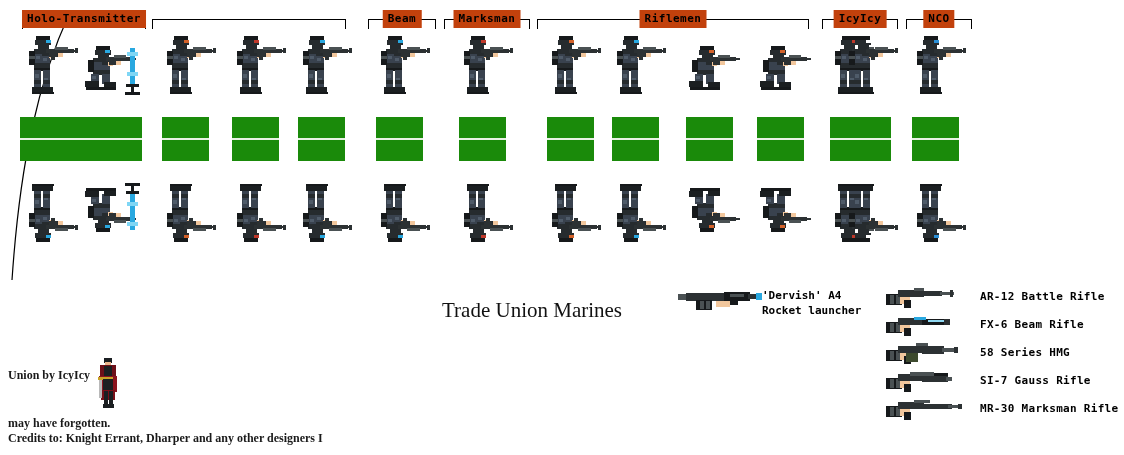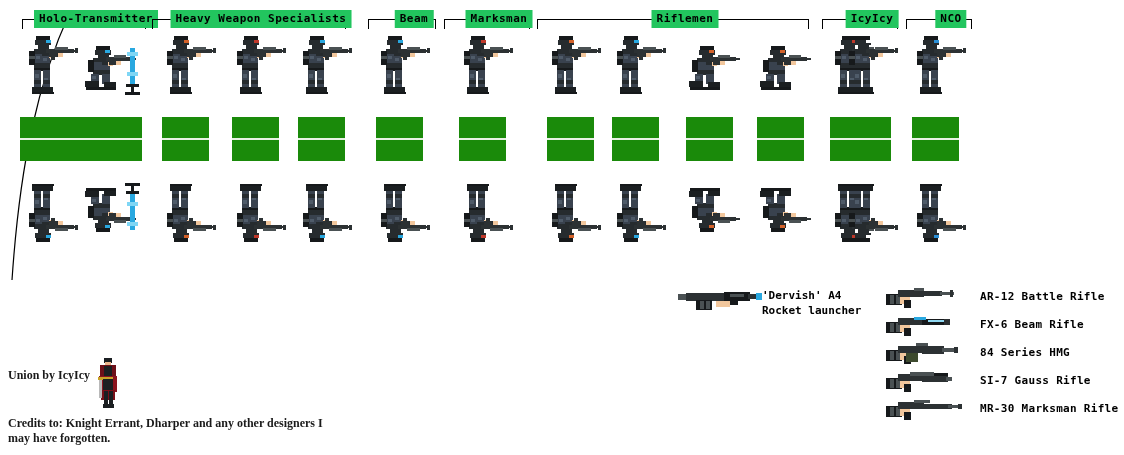"Holo-Transmitter" .group-bracket .group-label { background: #22c55e -> #c2410c; margin-left: 12px -> none }
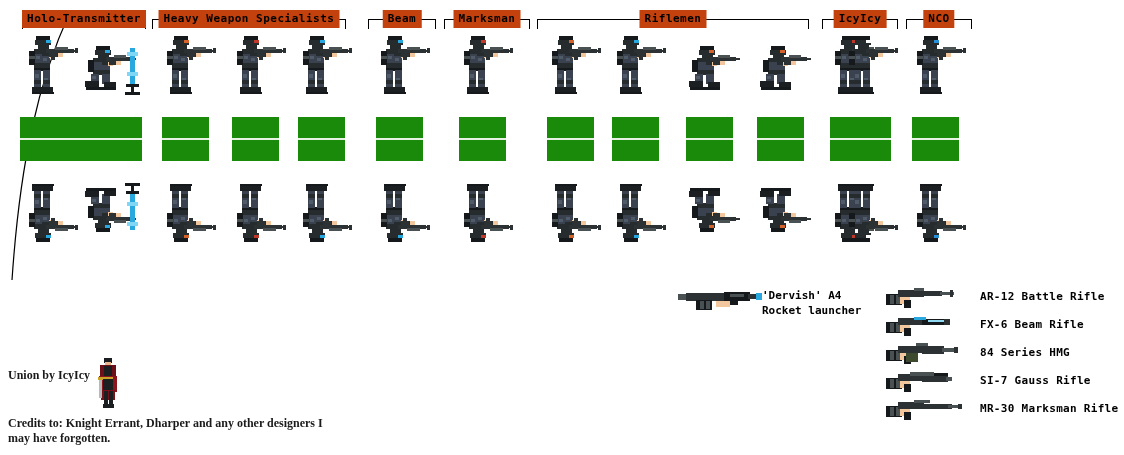"Heavy Weapon Specialists" div.group-label { html: <div>Heavy Weapon Specialists</div> -> none }
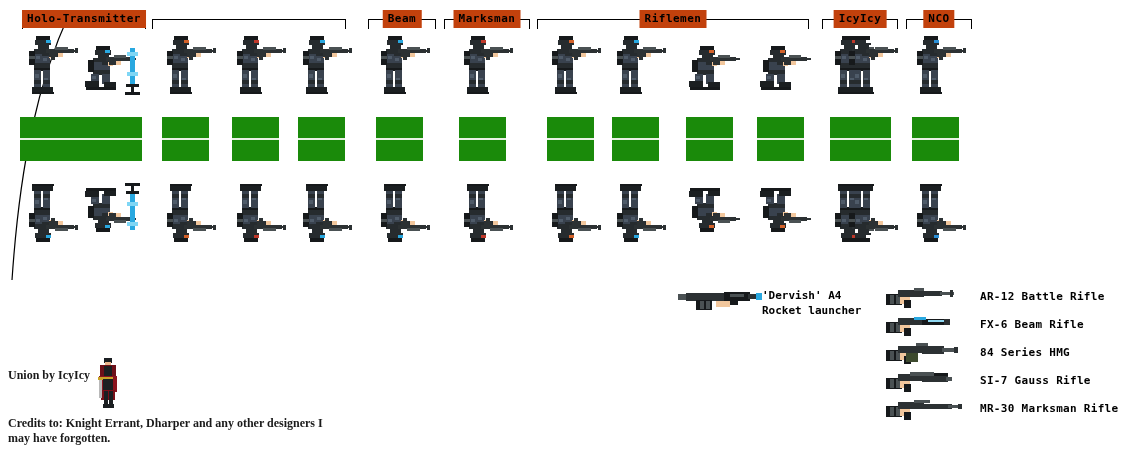"Trade Union Marines" div.title-main { html: none -> <div>Trade Union Marines</div> }
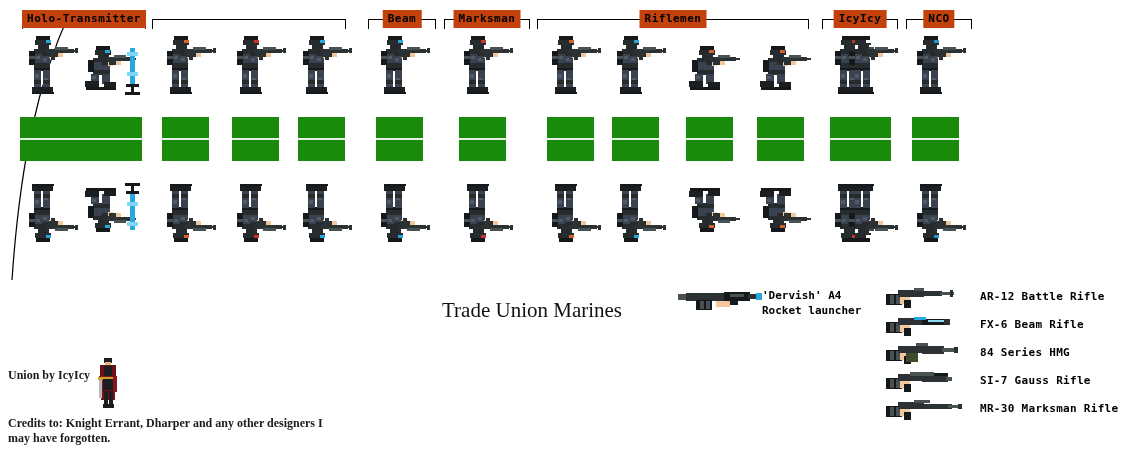"84 Series HMG" div.weapon-label { text: 84 -> 58 }
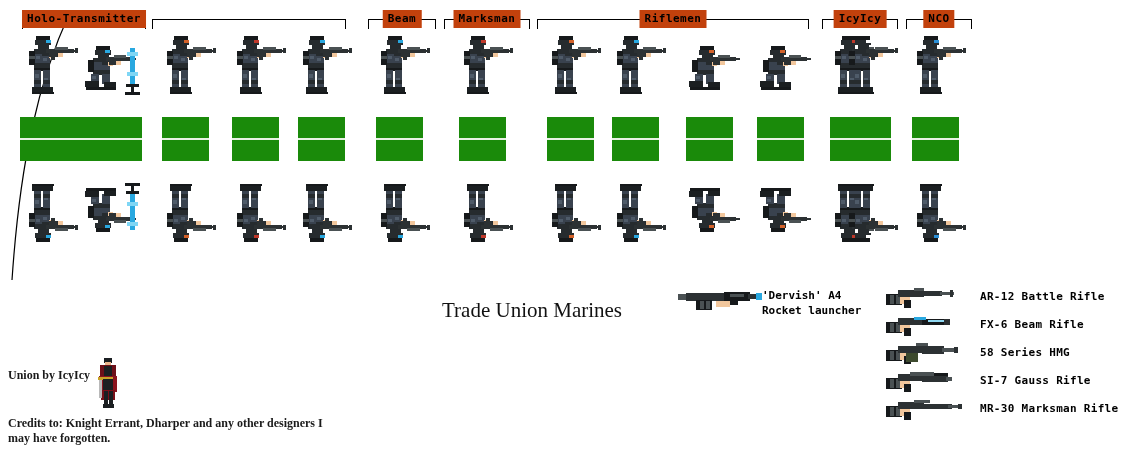"Credits to: Knight Errant, Dharper" div { order: before "may have forgotten." -> after "may have forgotten." }
